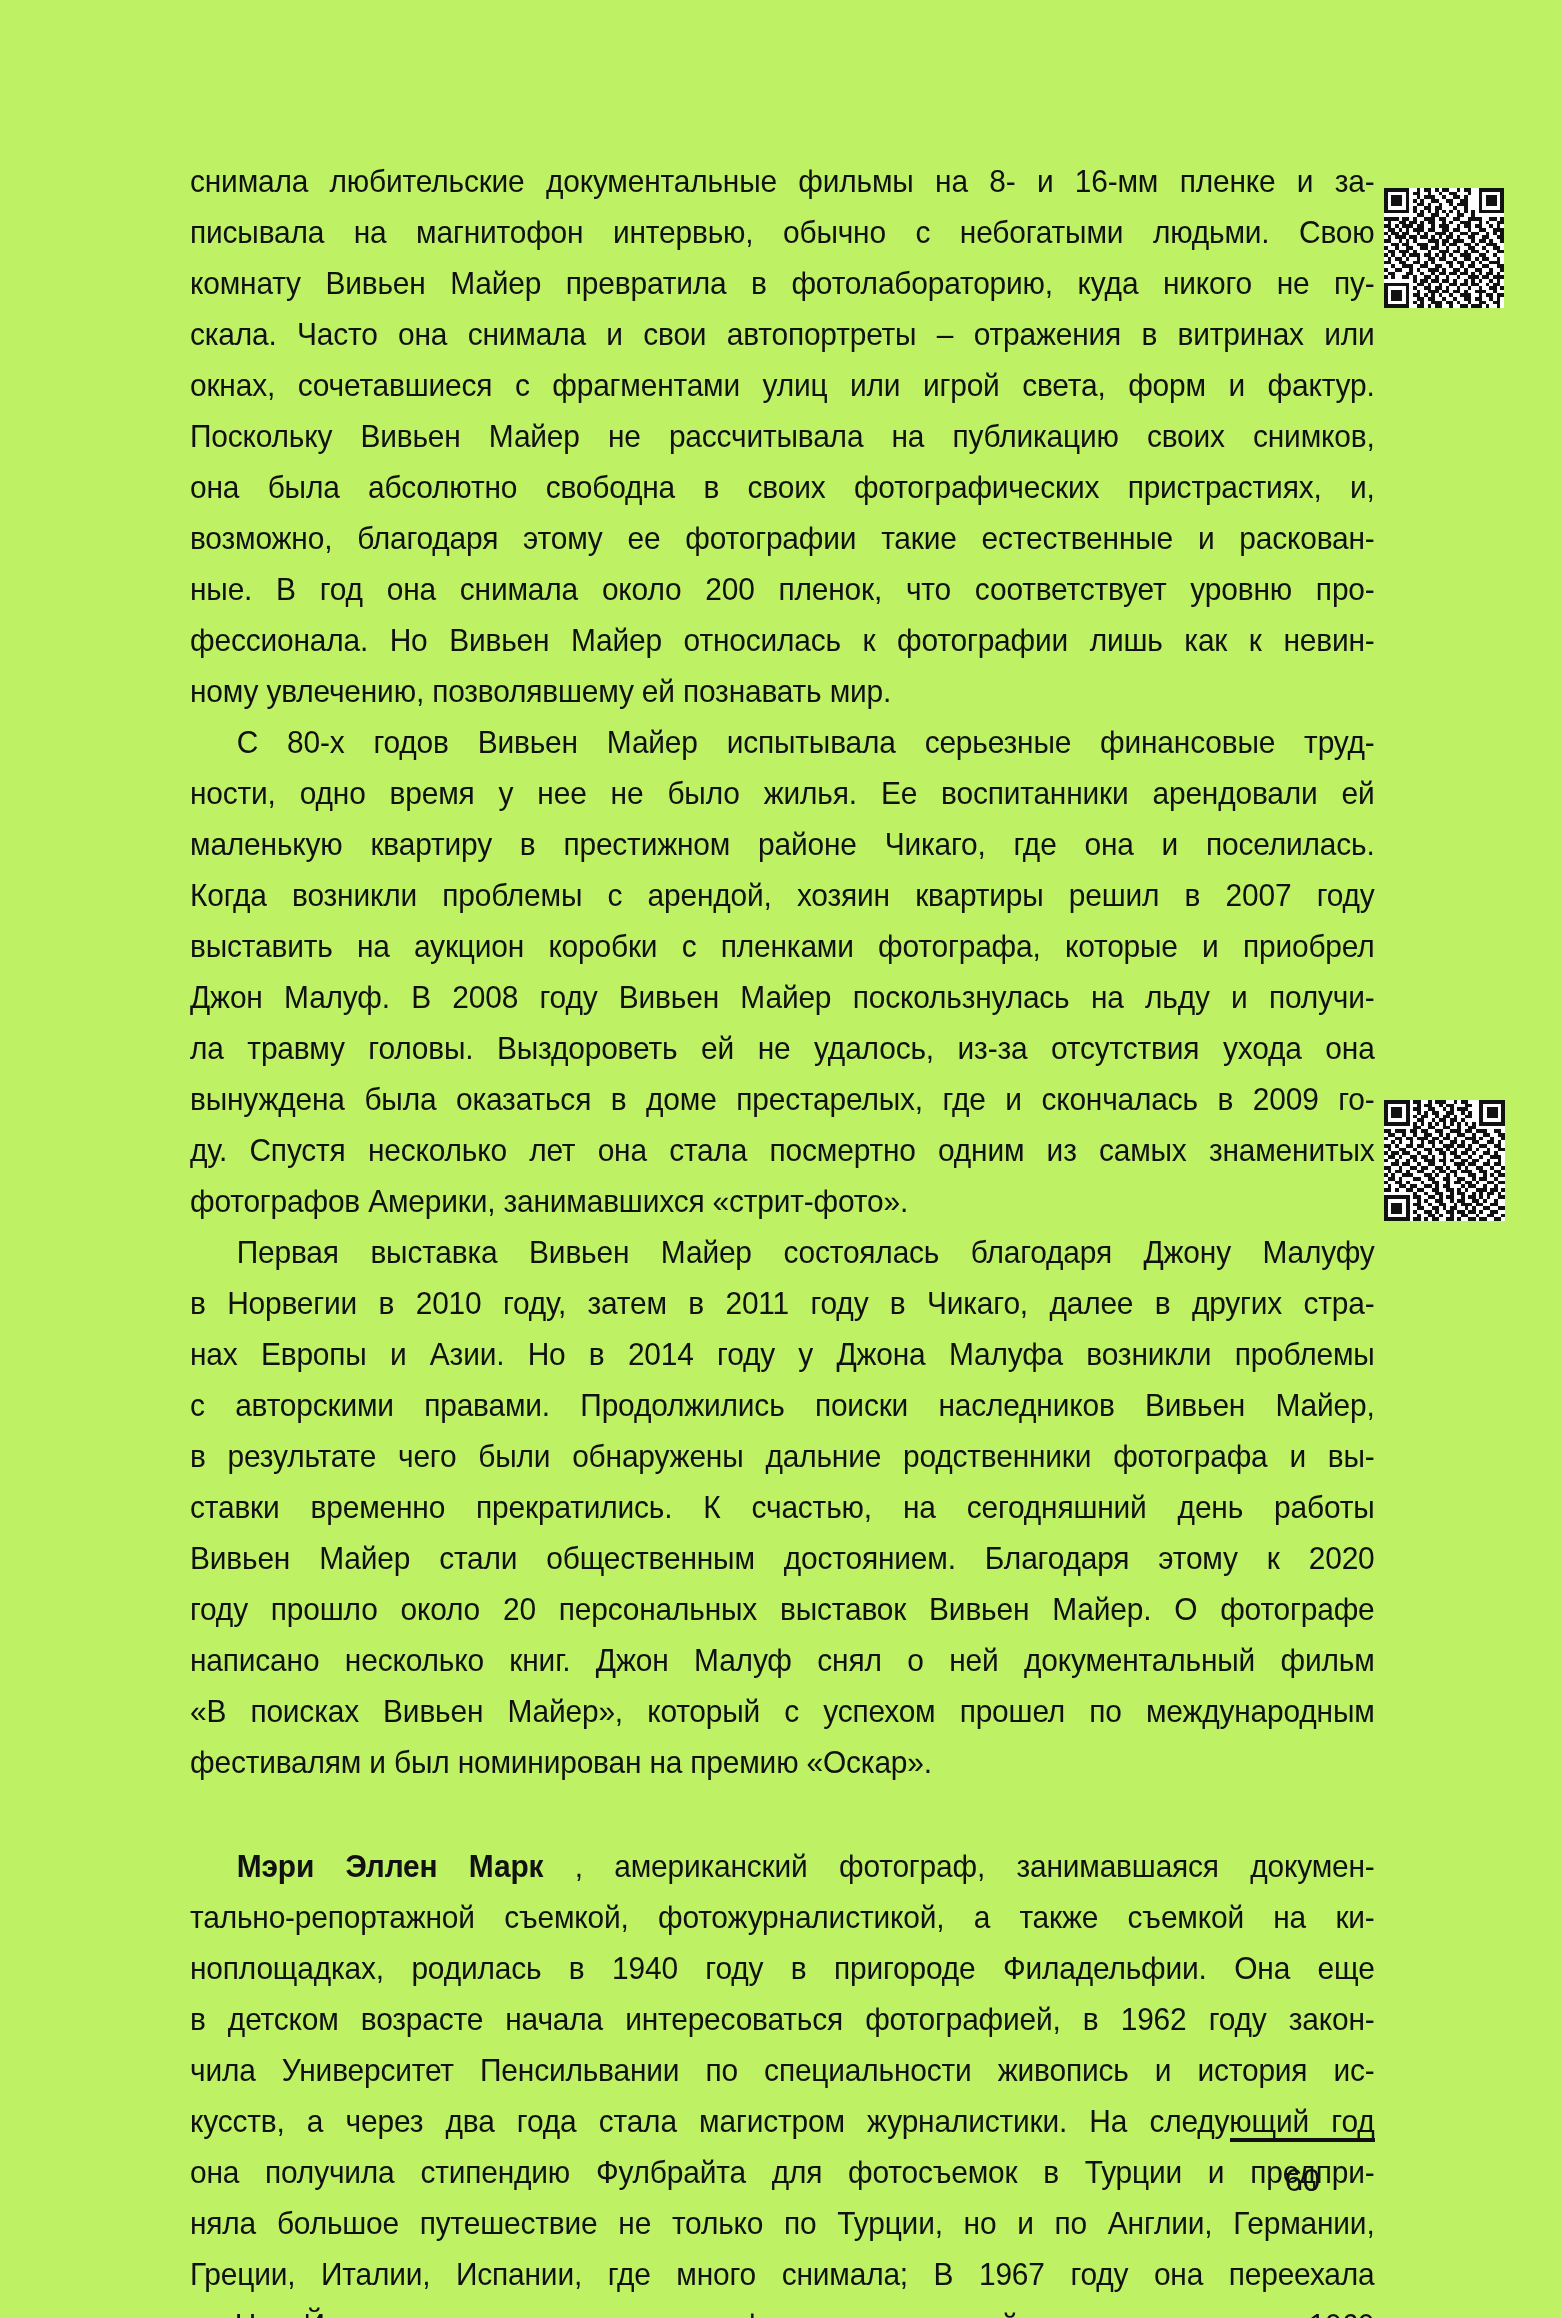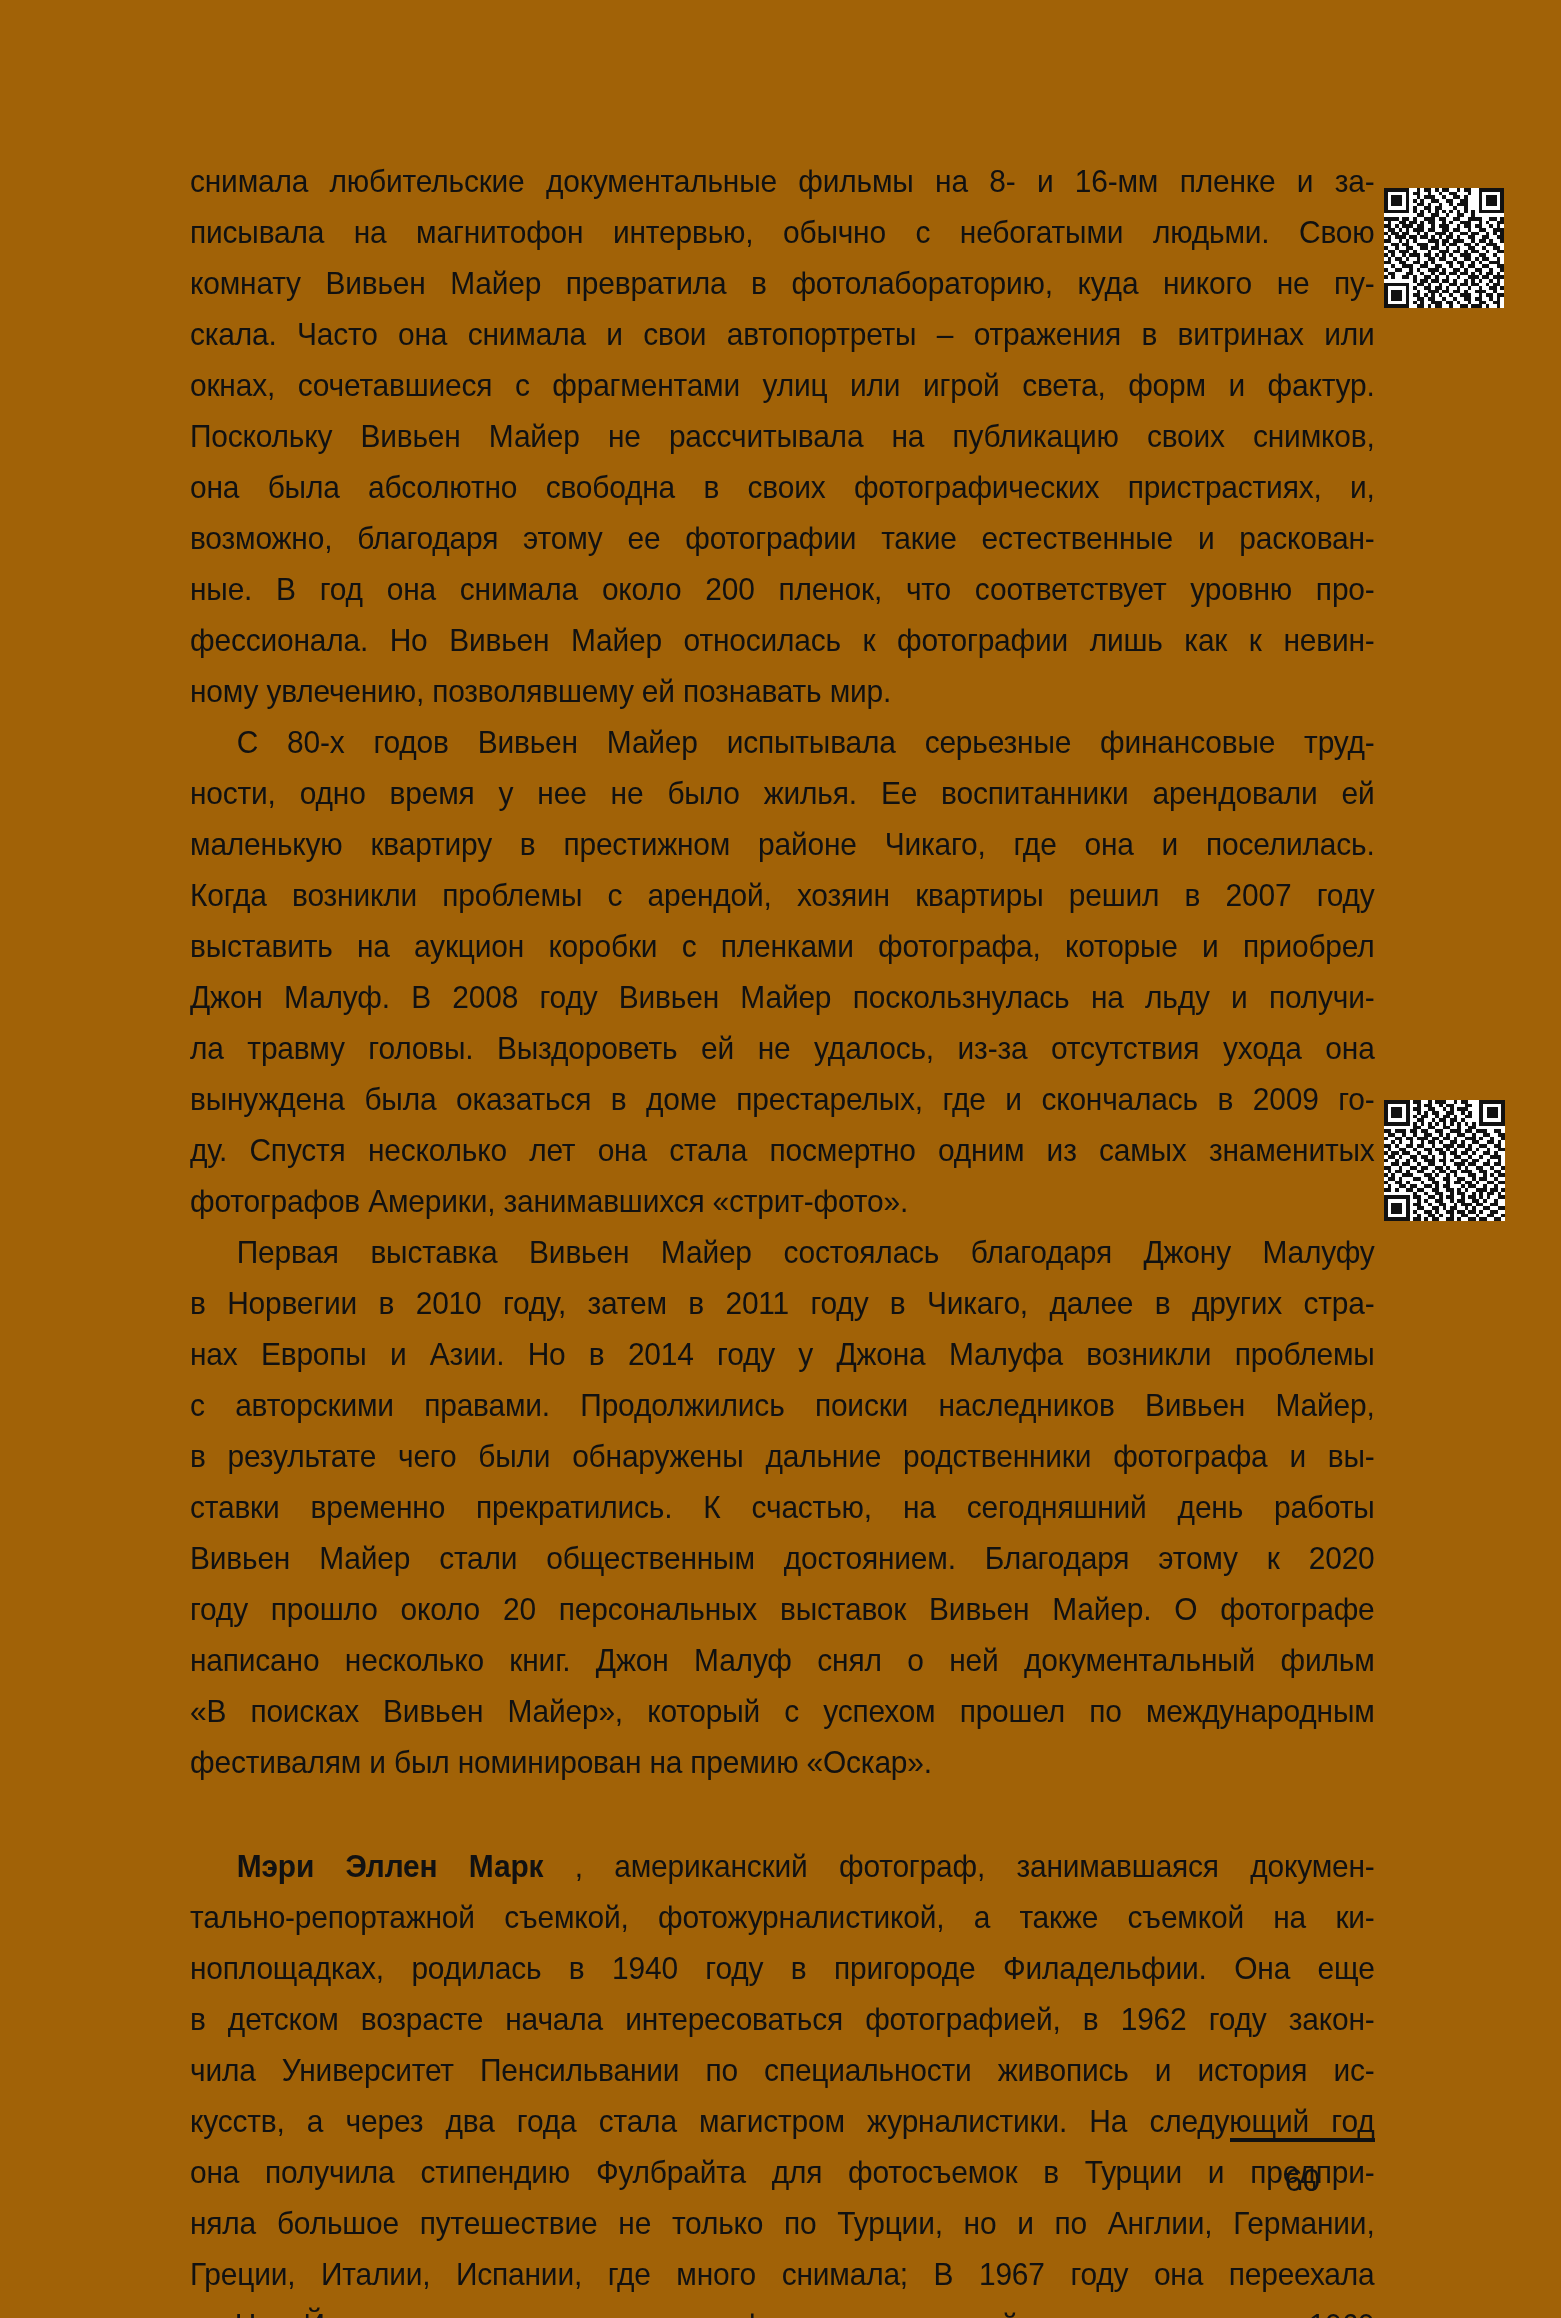"снимала" #page { background: #a16207 -> #bef264 }
